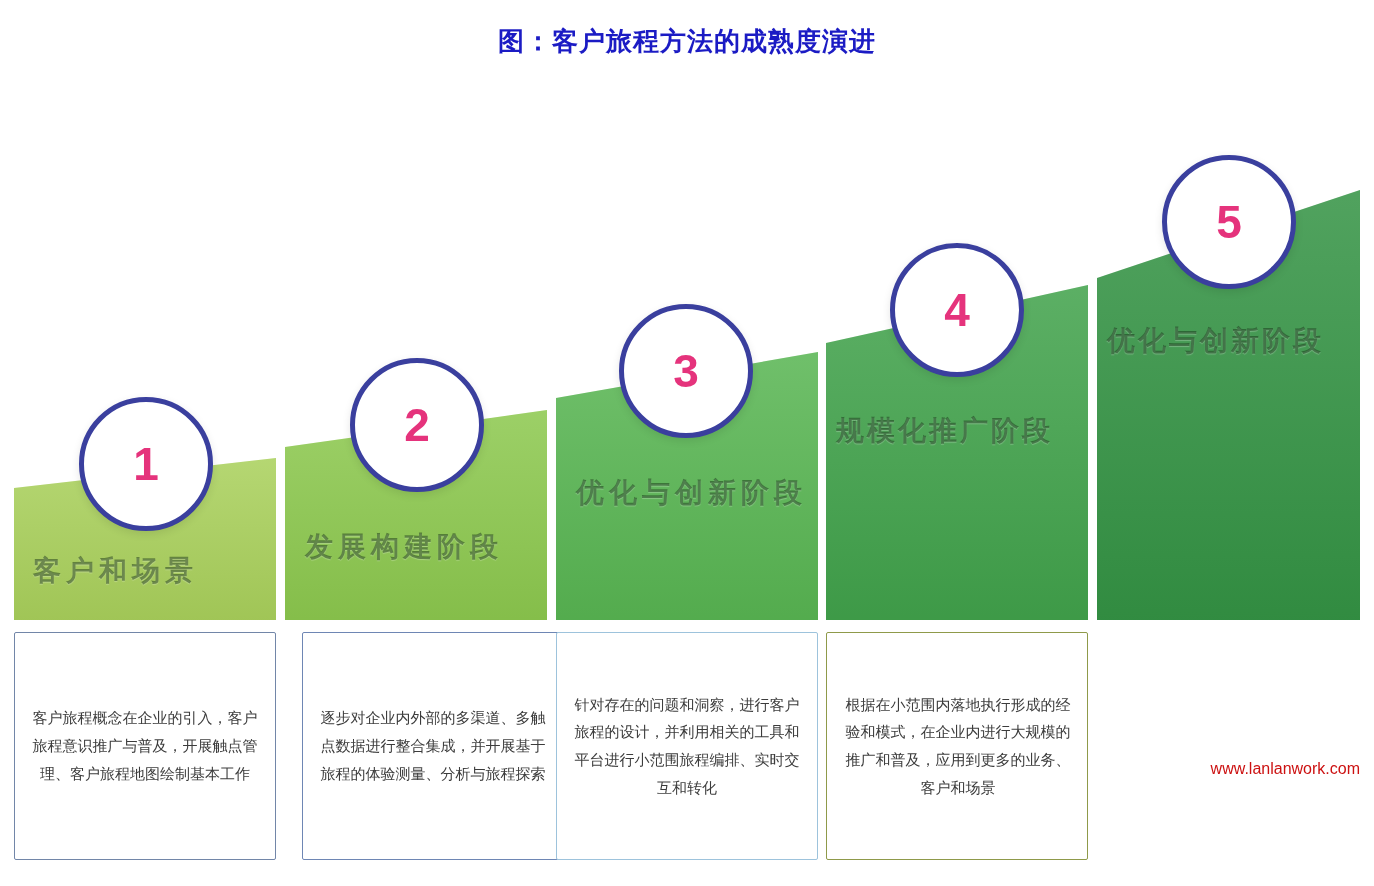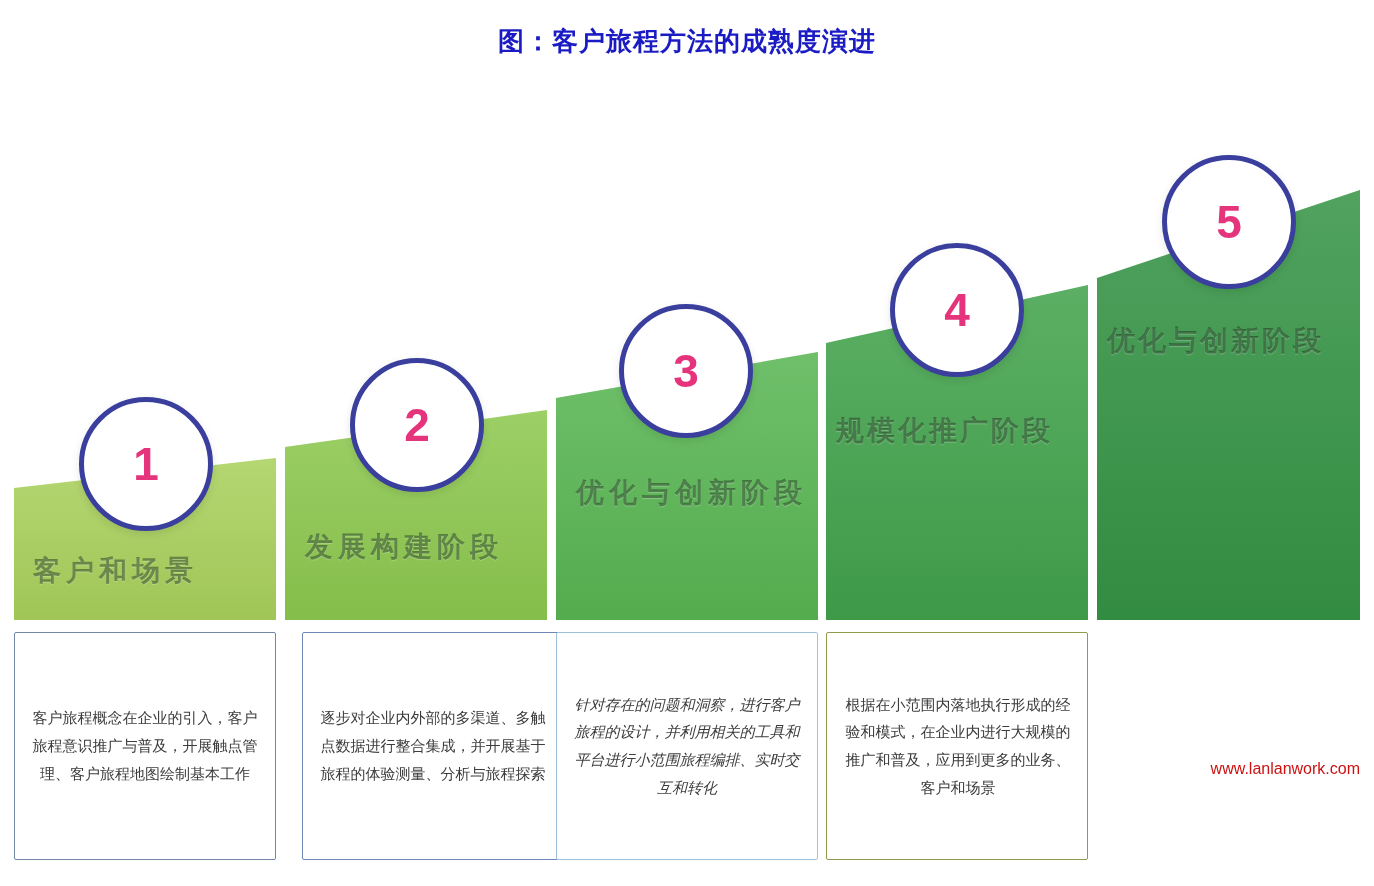"针对存在的问题和洞察，进行客户旅程的设计，并利用相关的工具和平台进行小范围旅程编" .d3 { font-style: italic -> none }
